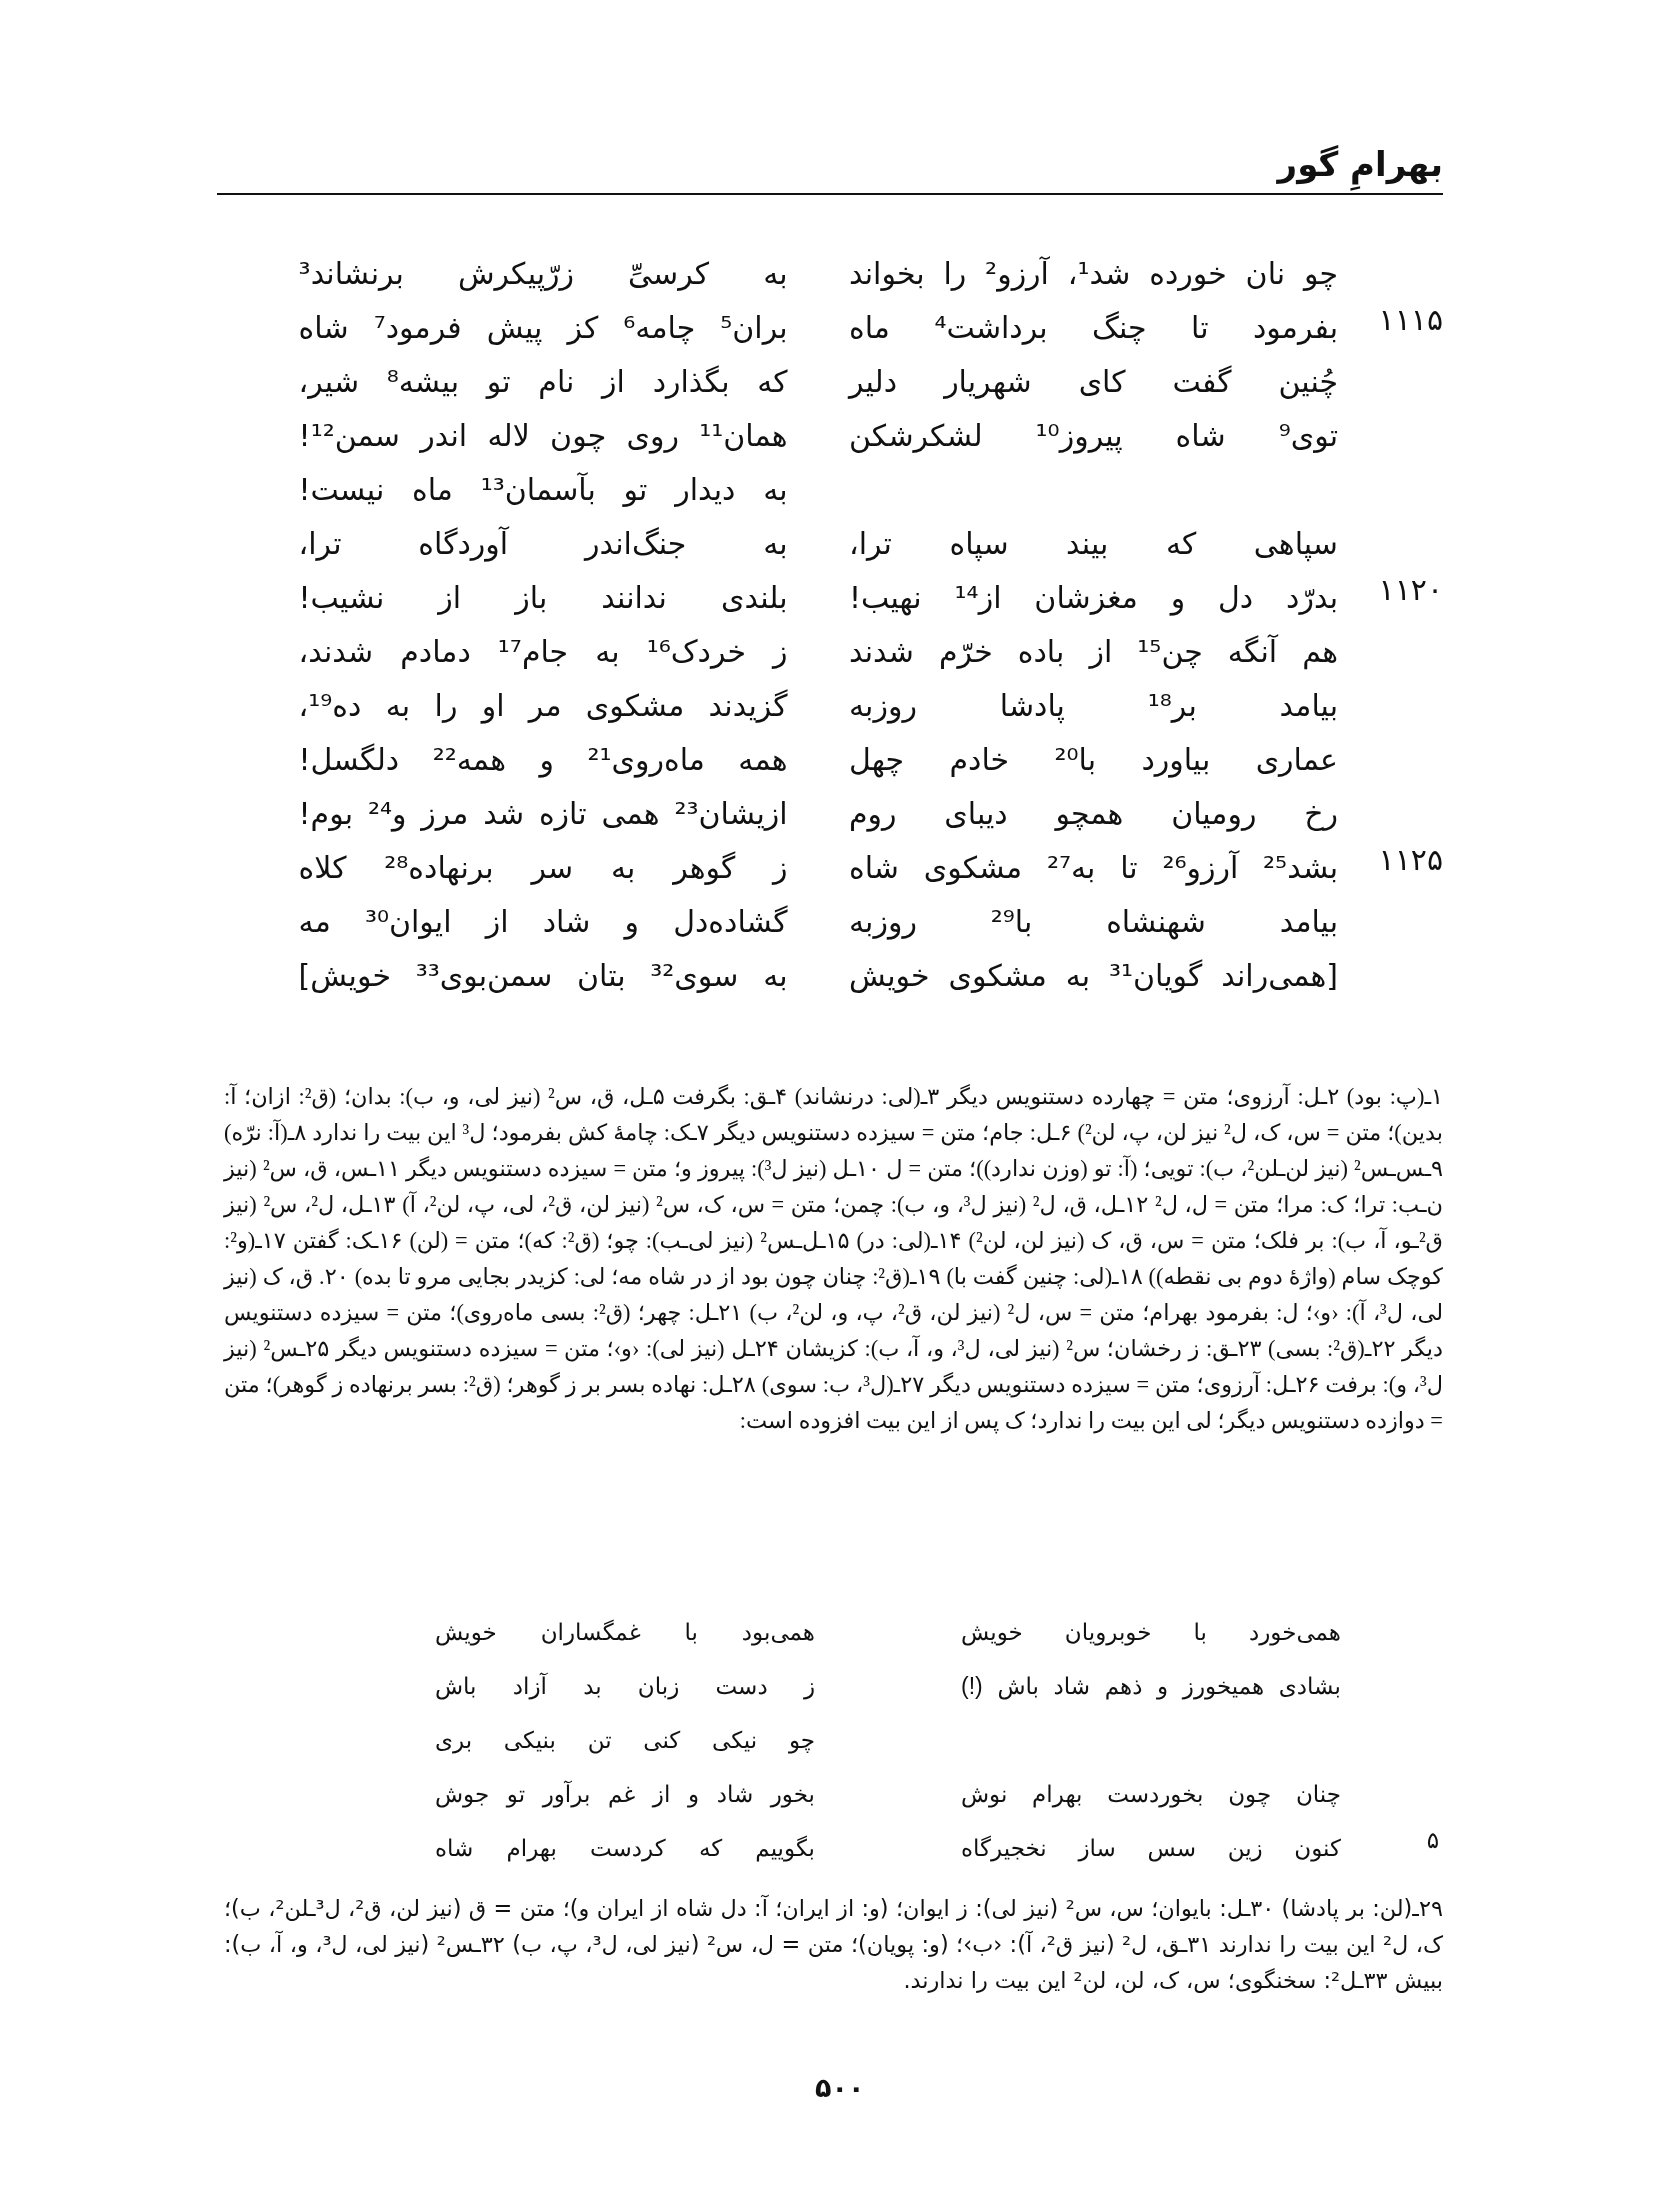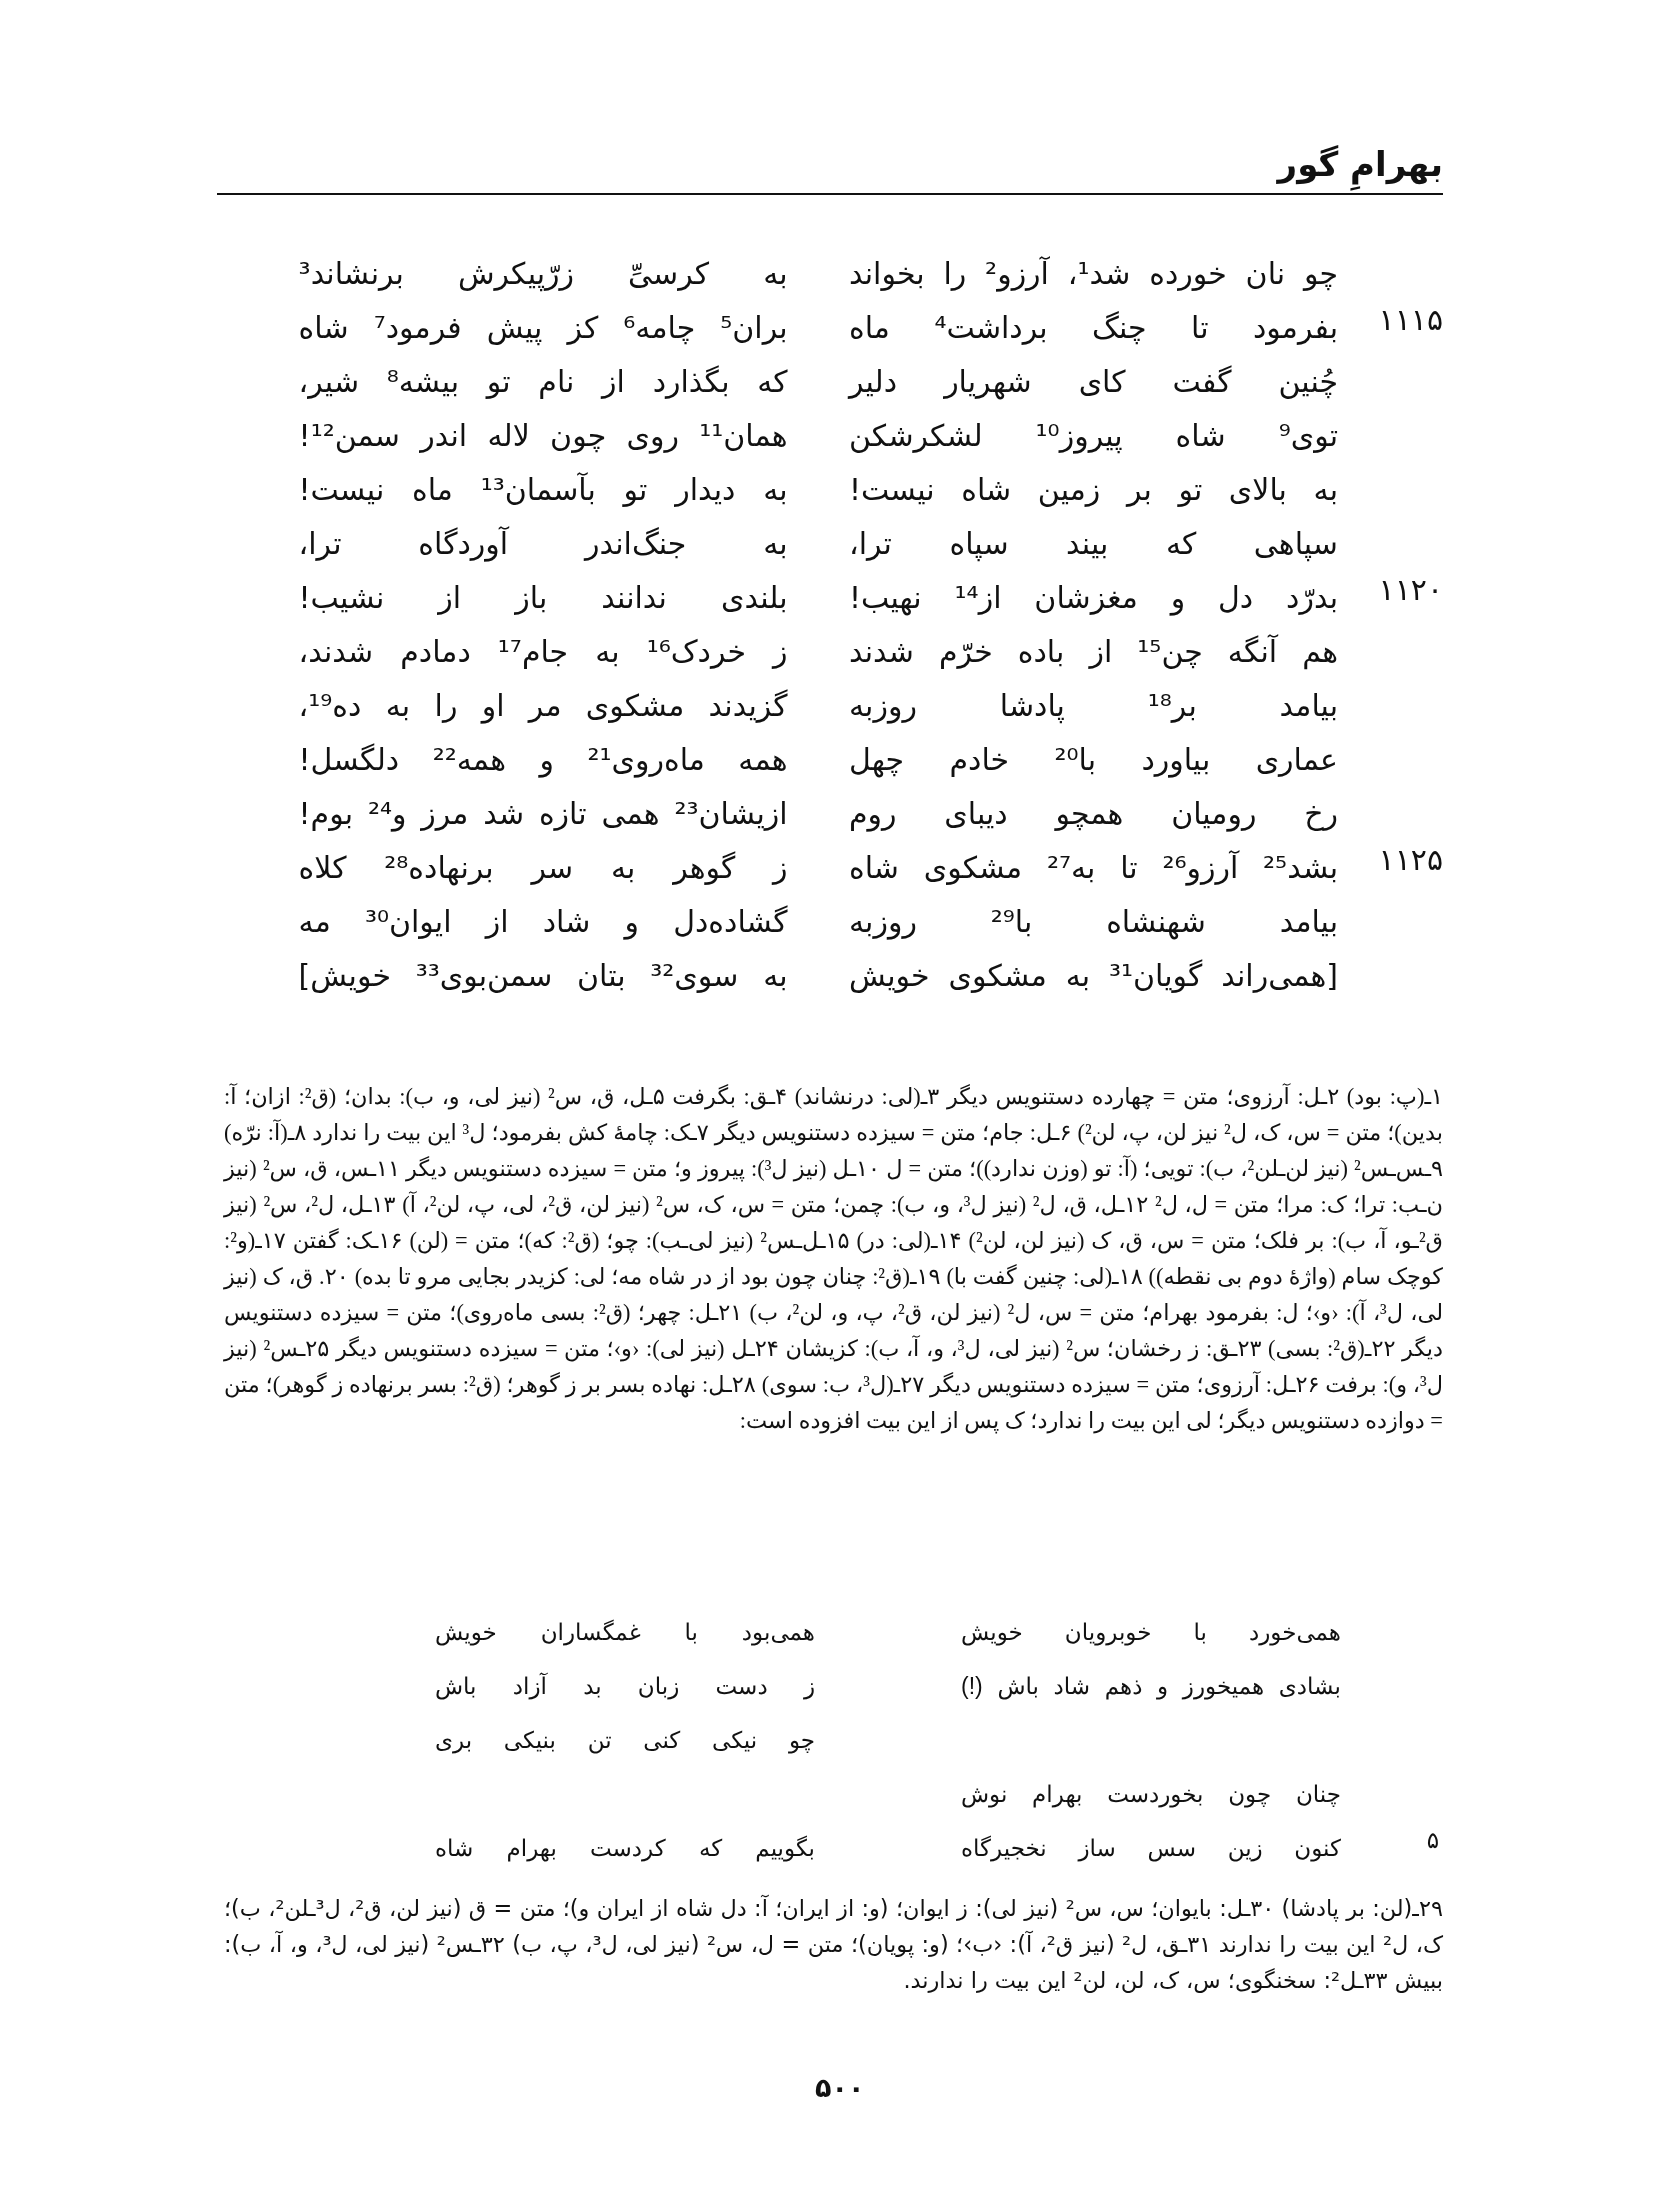"به بالای تو بر زمین" span.hemistich { html: <span>به بالای تو بر زمین شاه نیست!</span> -> none }
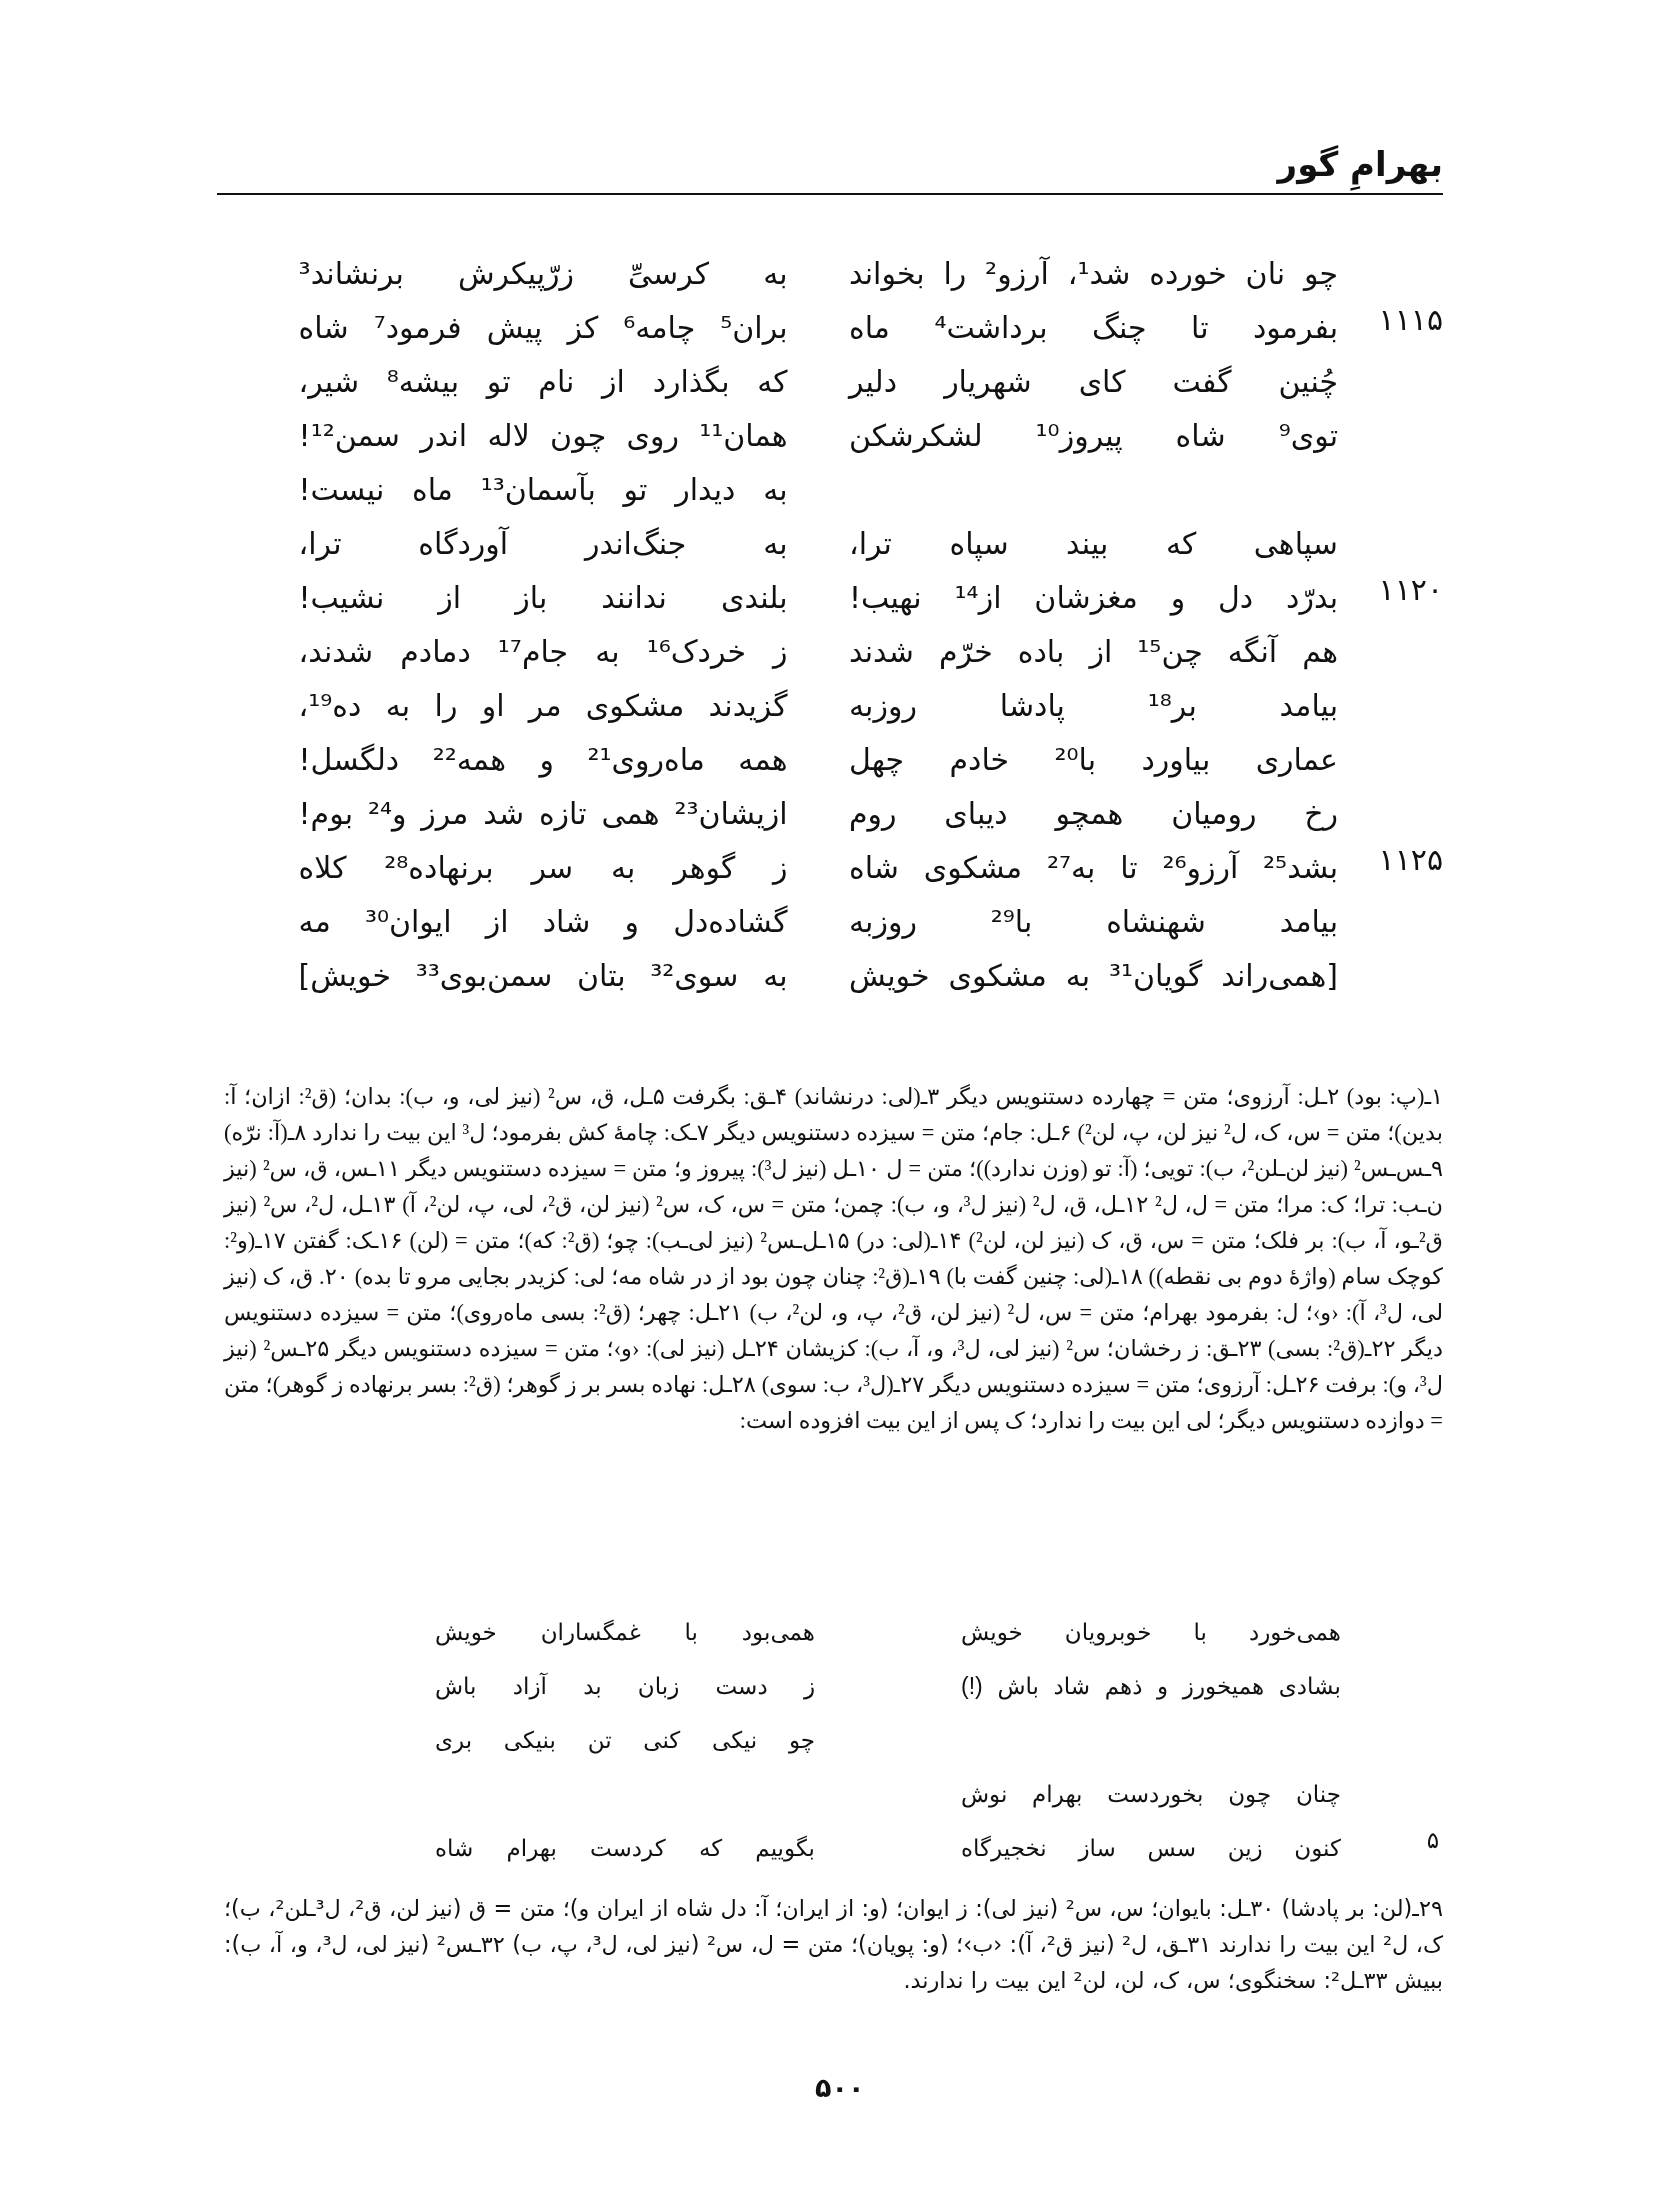"بخور شاد و از غم" span.added-hemi { html: none -> <span>بخور شاد و از غم برآور تو جوش</span> }
